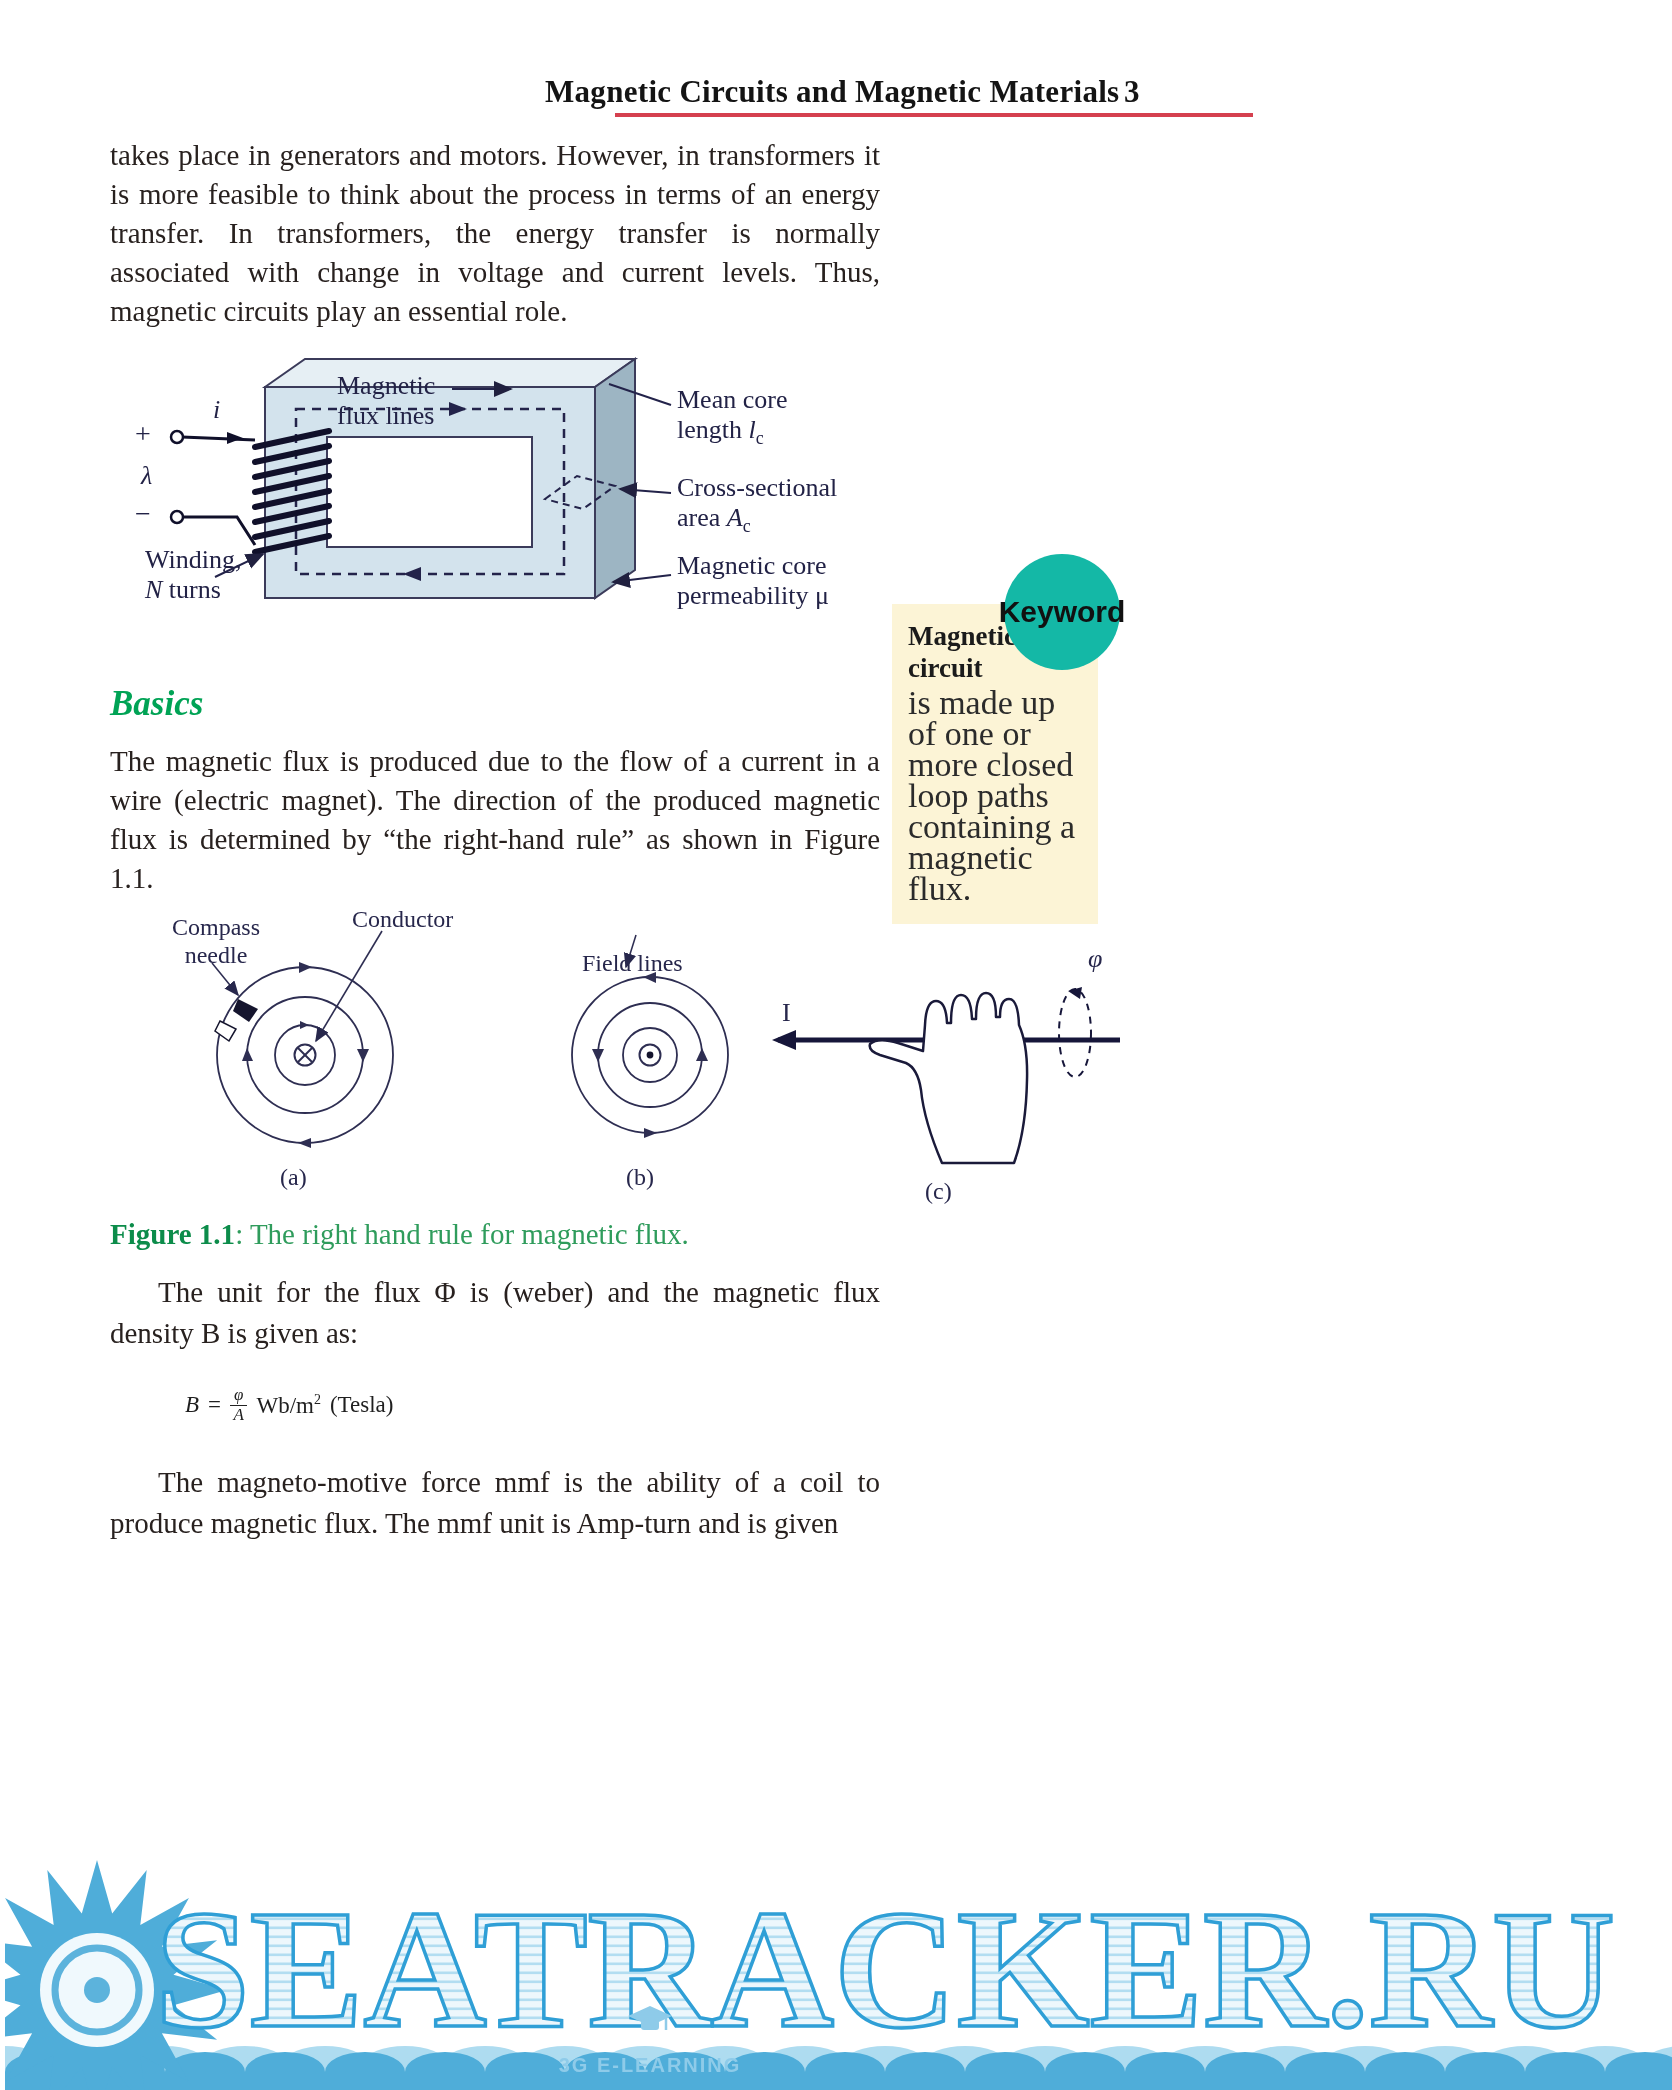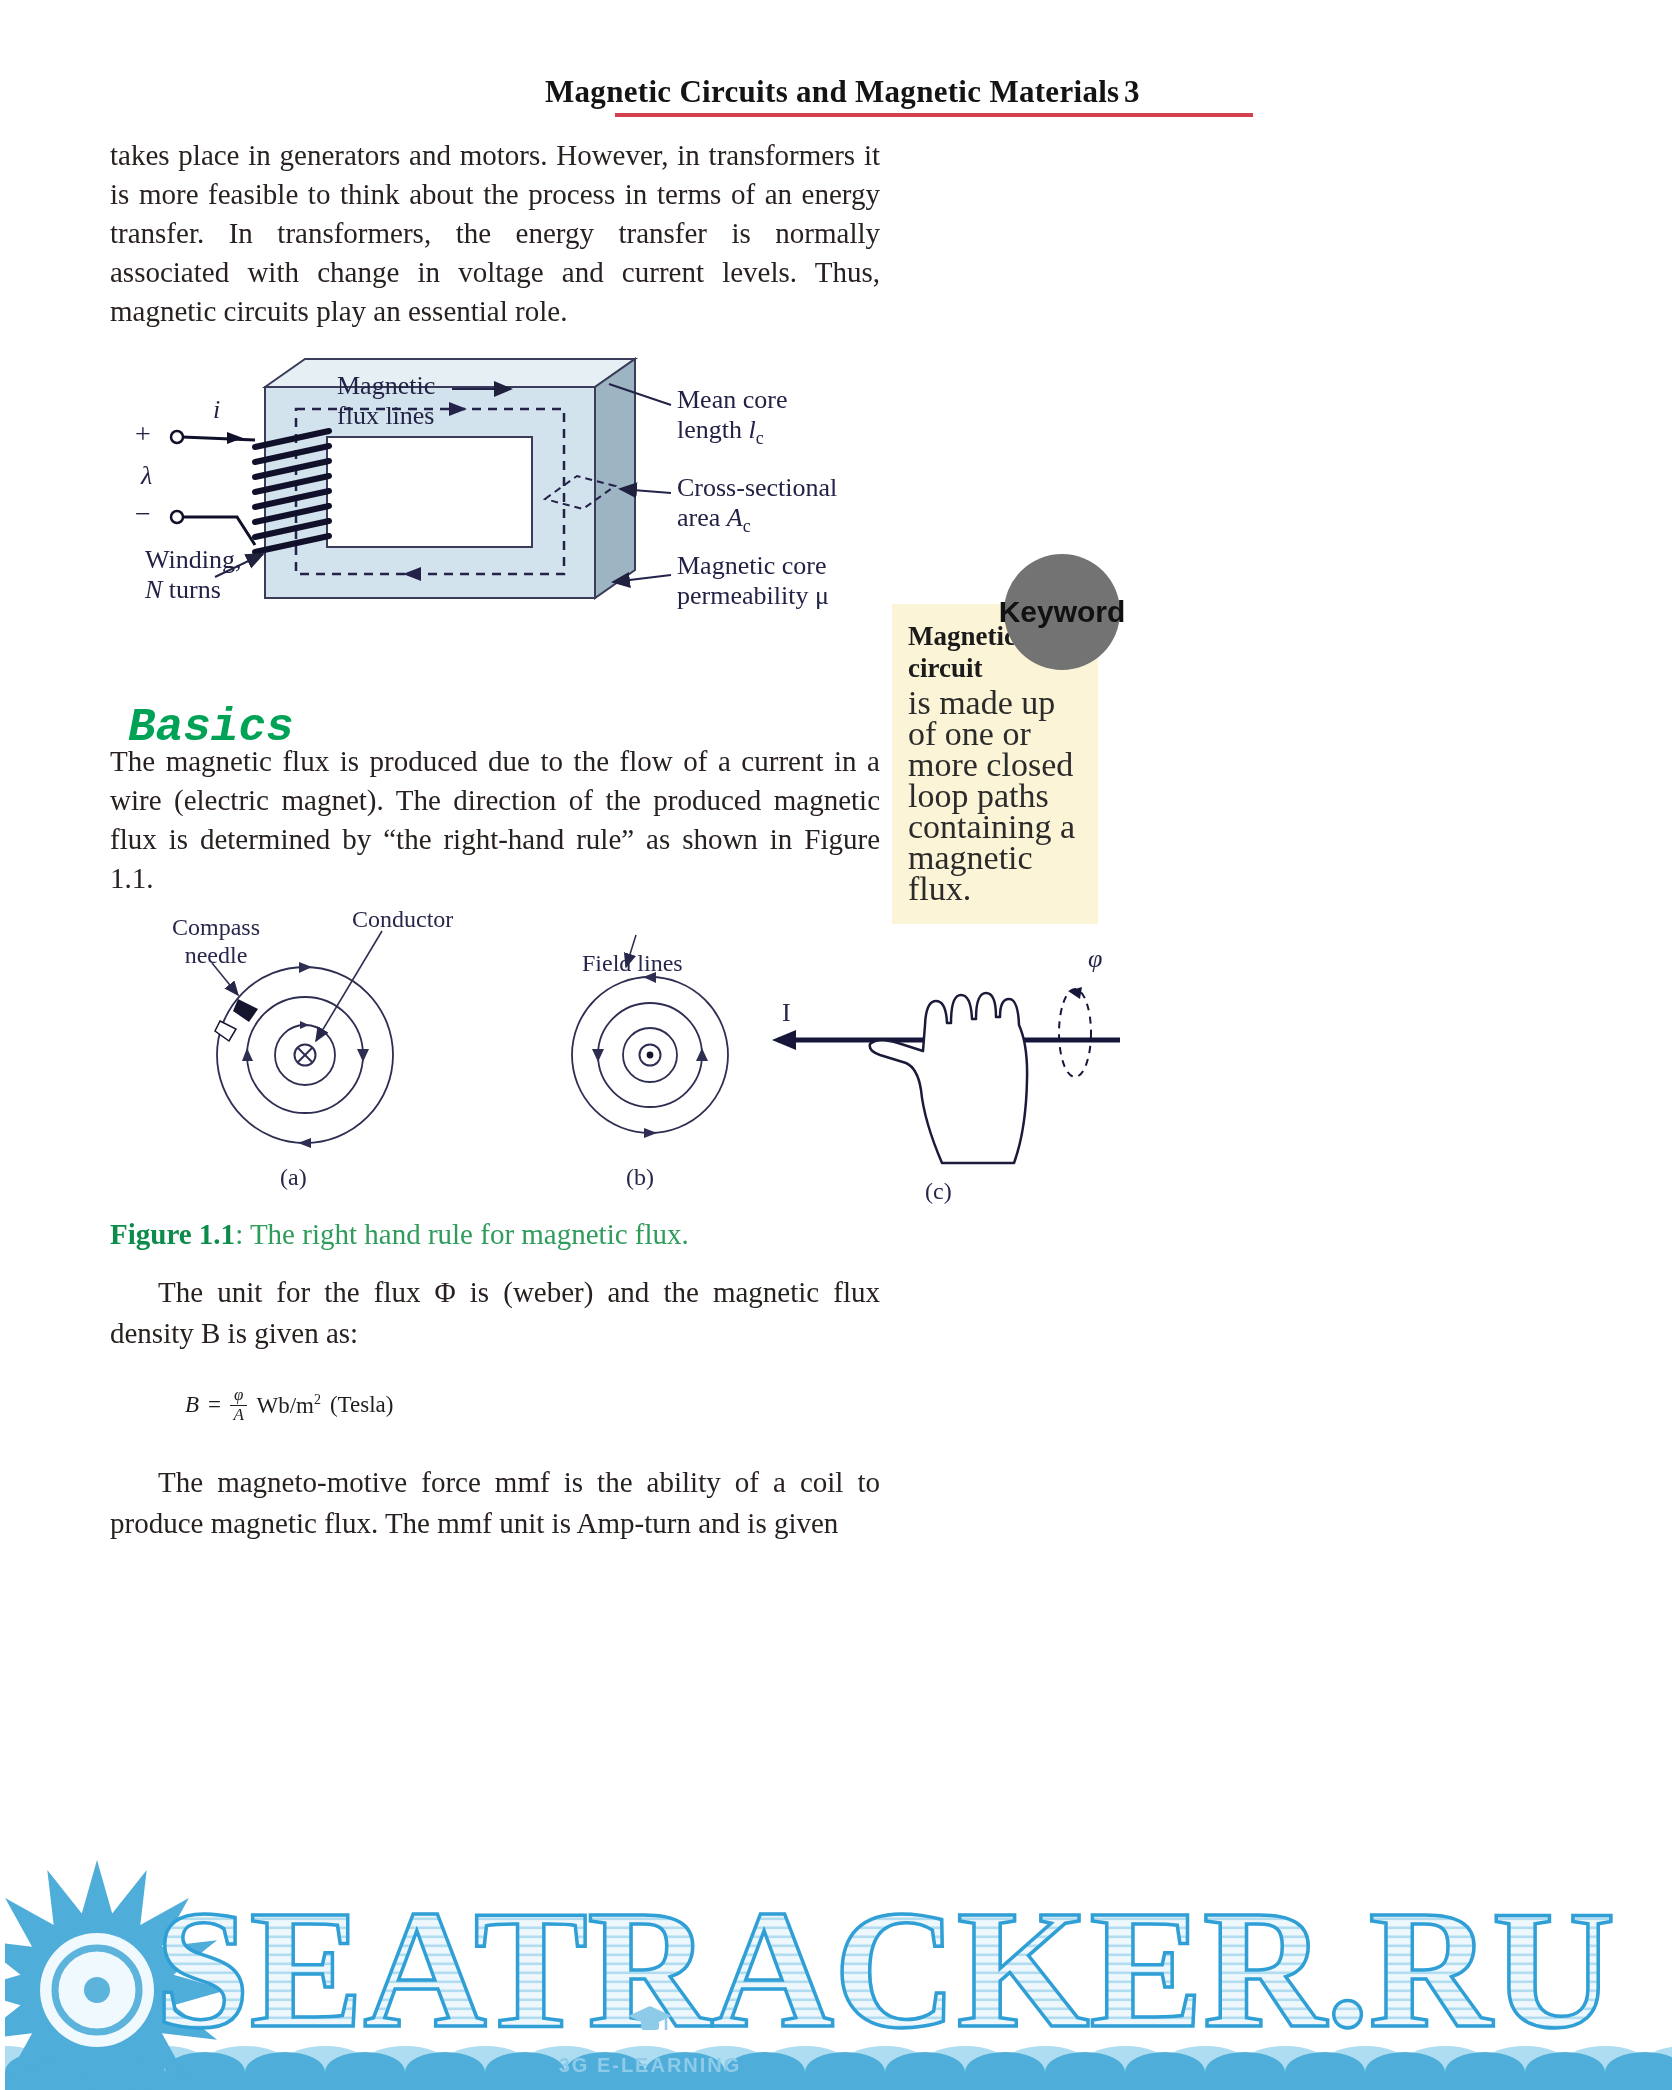"Keyword" .kw-badge { background: #737373 -> #14b8a6 }
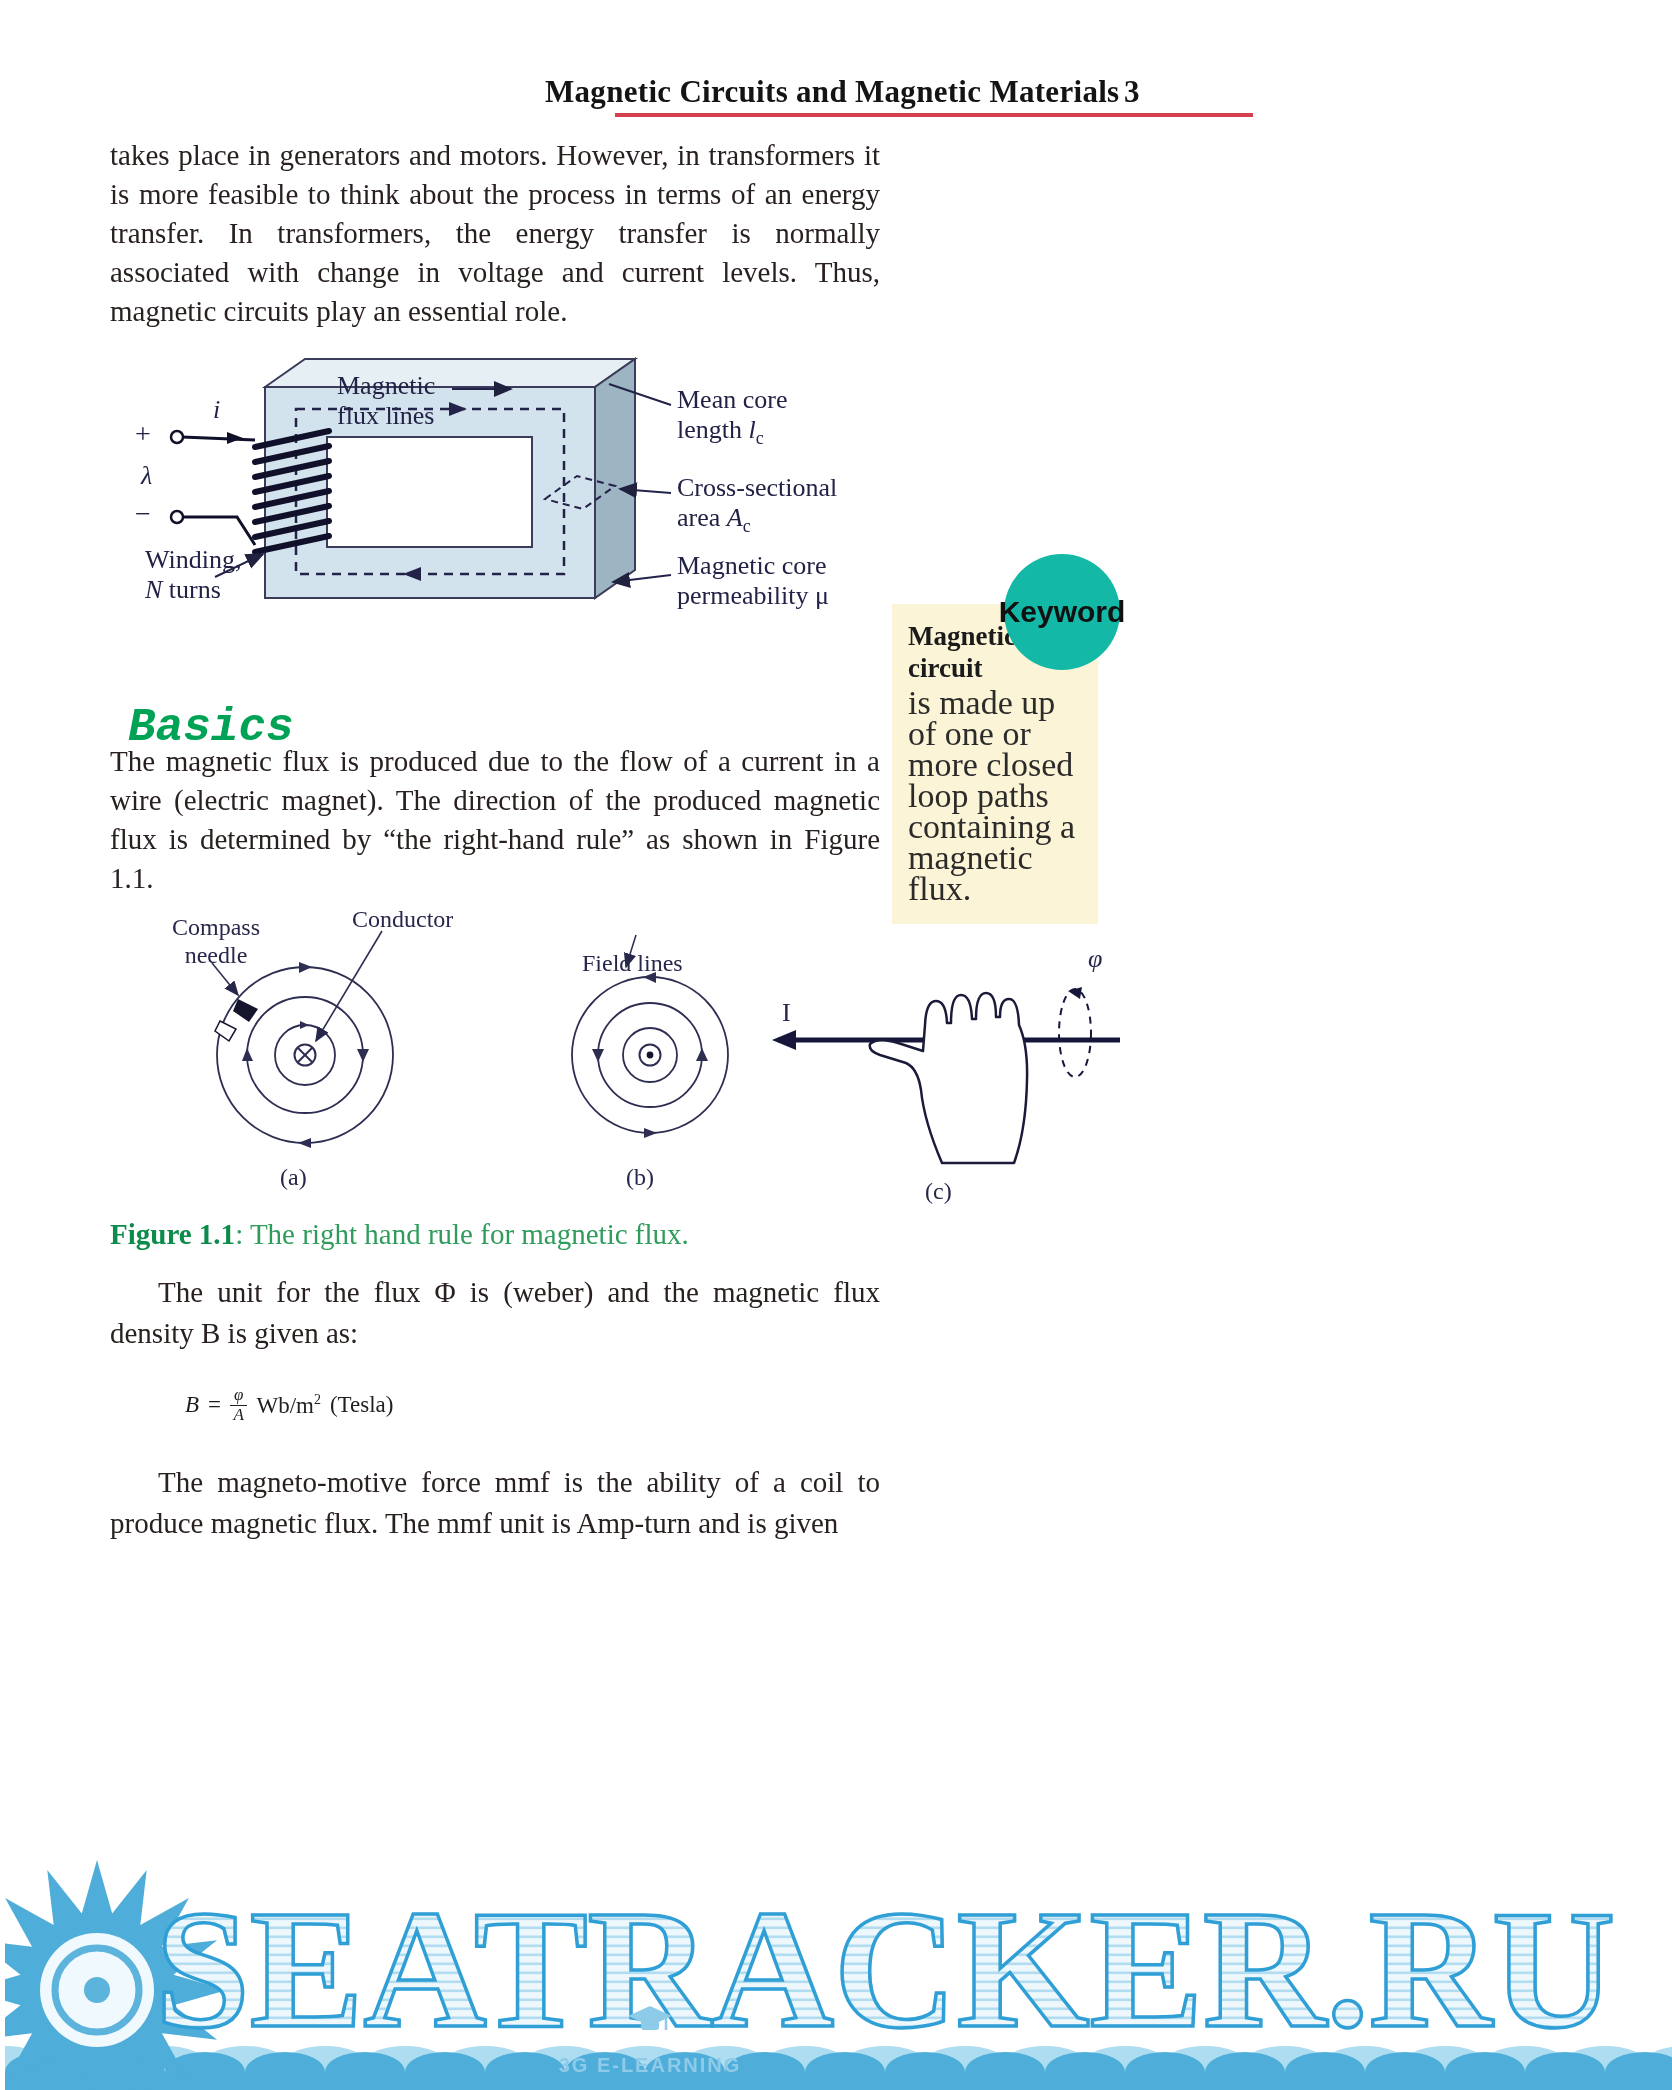"Basics" .basics-heading { font-family: Liberation Mono, monospace -> Liberation Serif, serif; font-size: 46px -> 35px; margin: 18px -> 0 }
